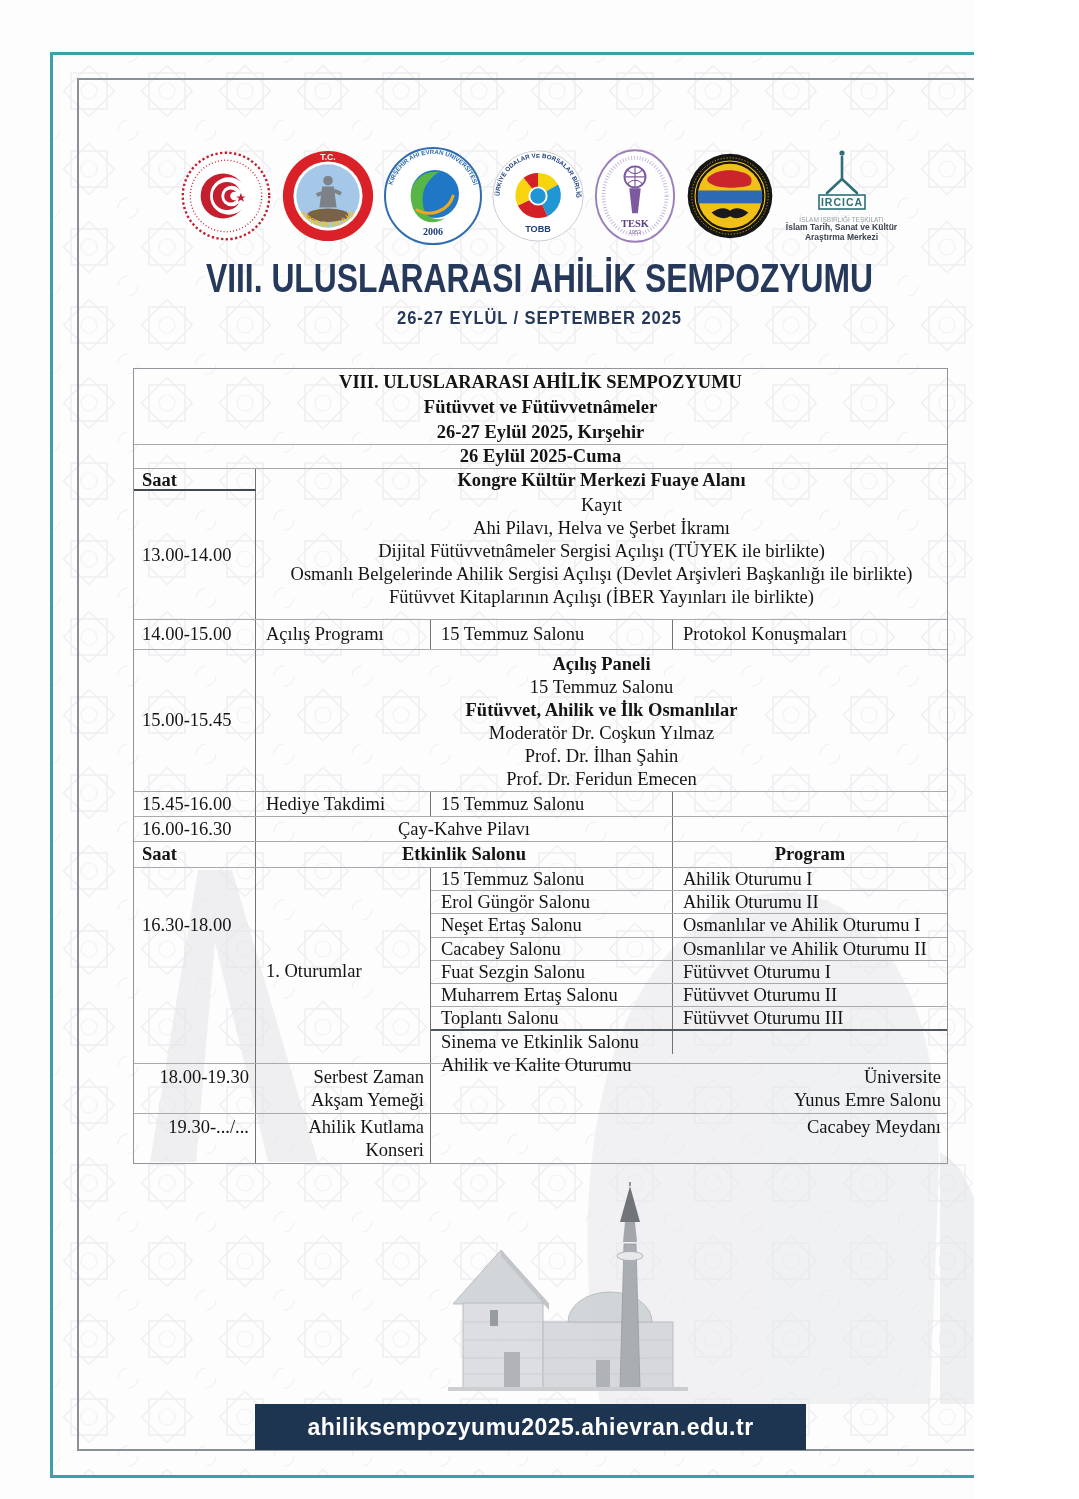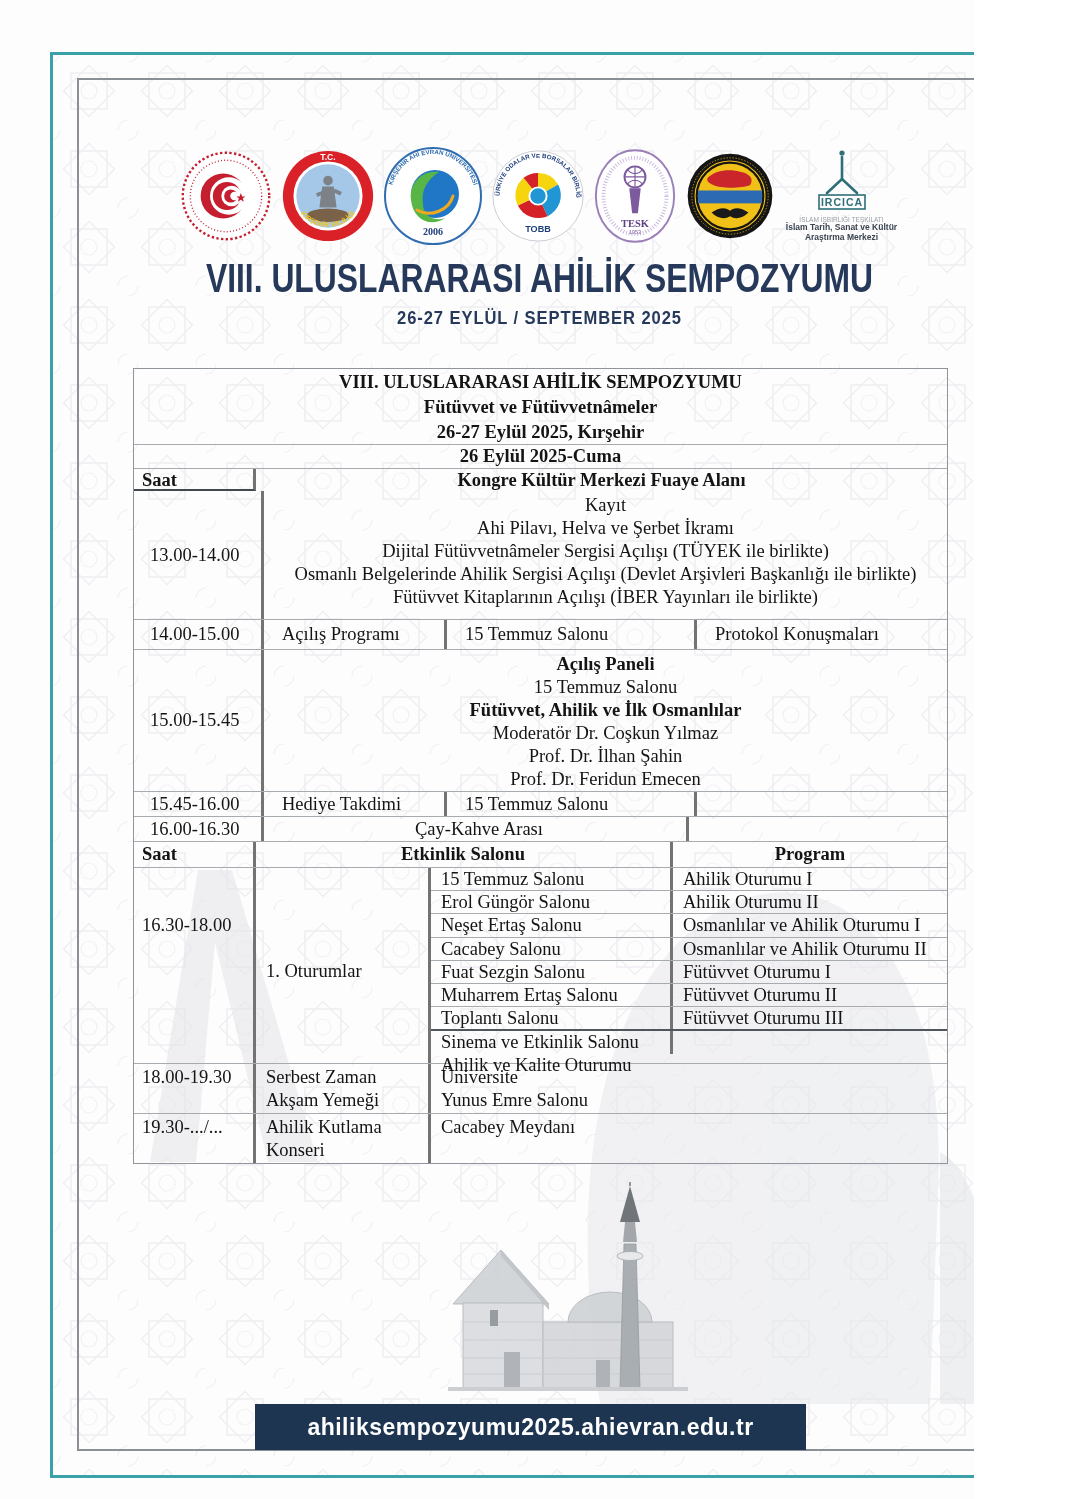"Saat" .dr { border-right: 3px solid #737373 -> 1px solid #737373 }
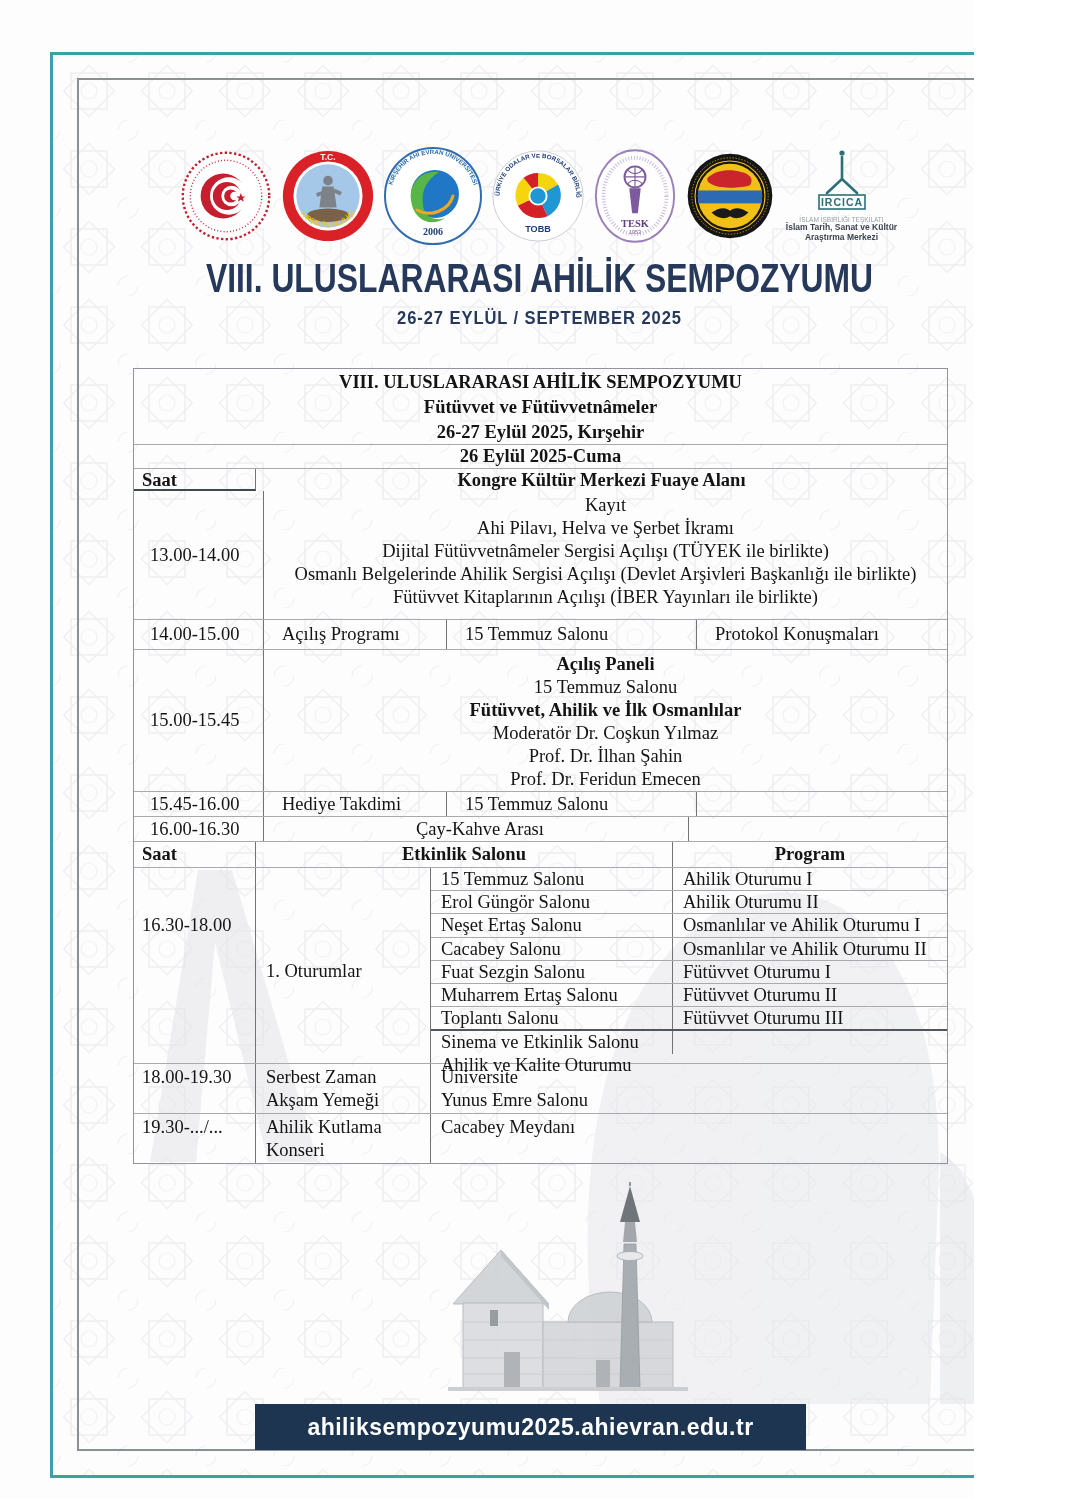"13.00-14.00" .vc { margin-left: 8px -> none }
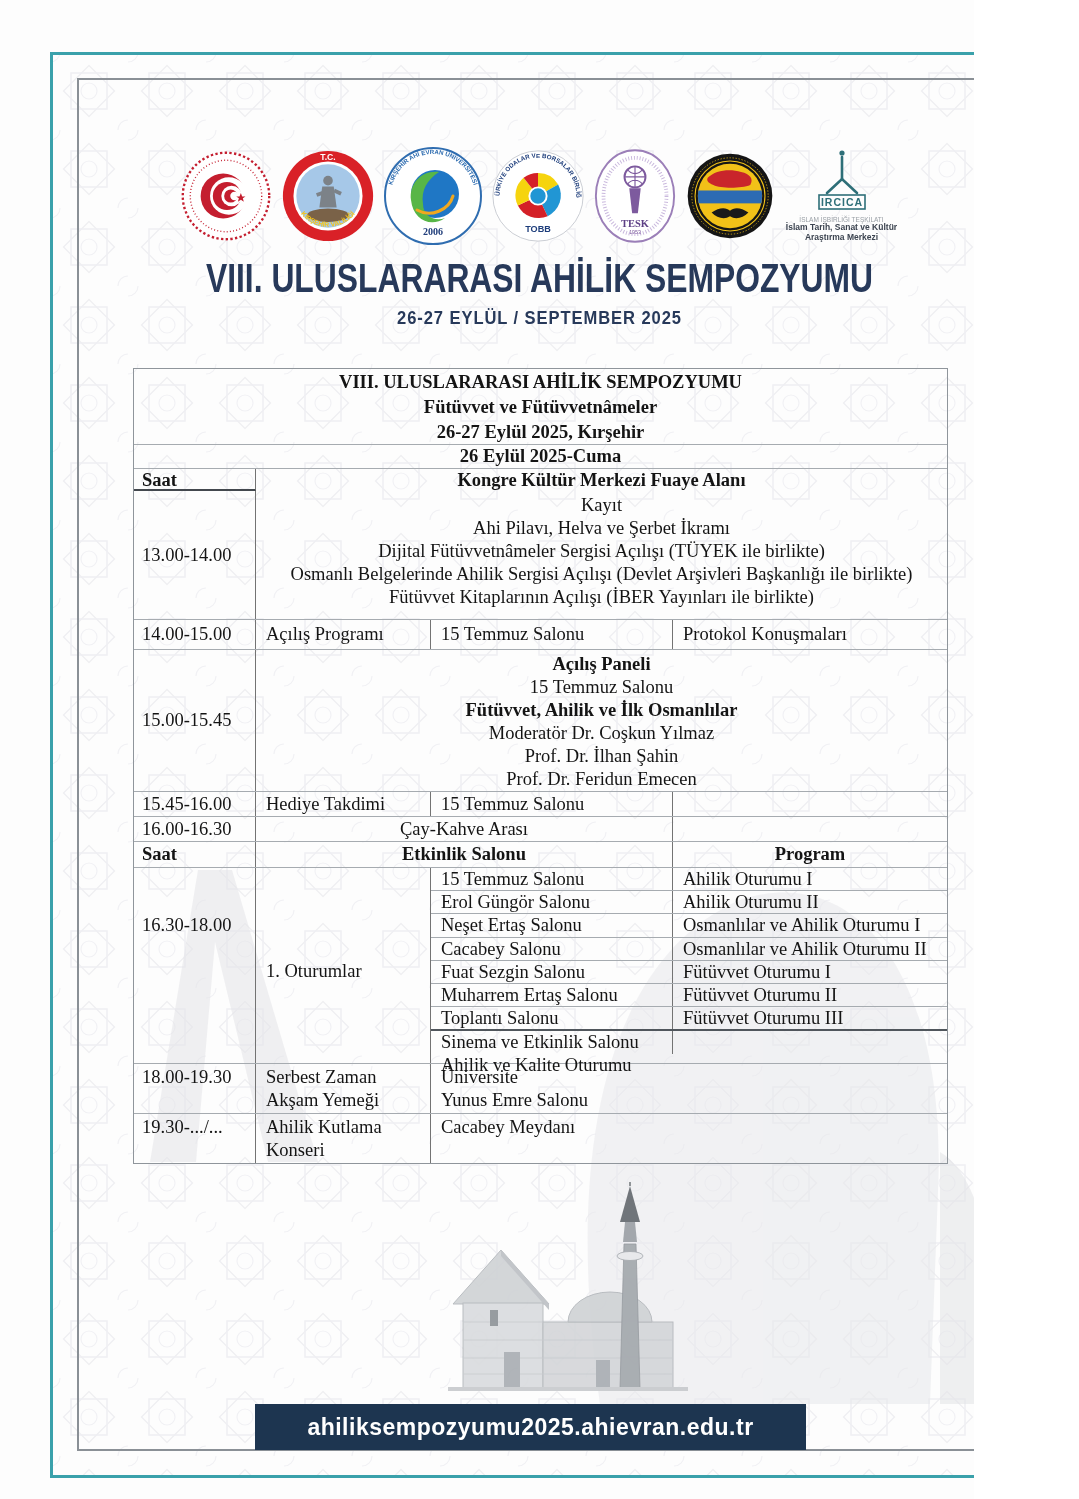"Çay-Kahve Arası" div.c { text: Arası -> Pilavı }
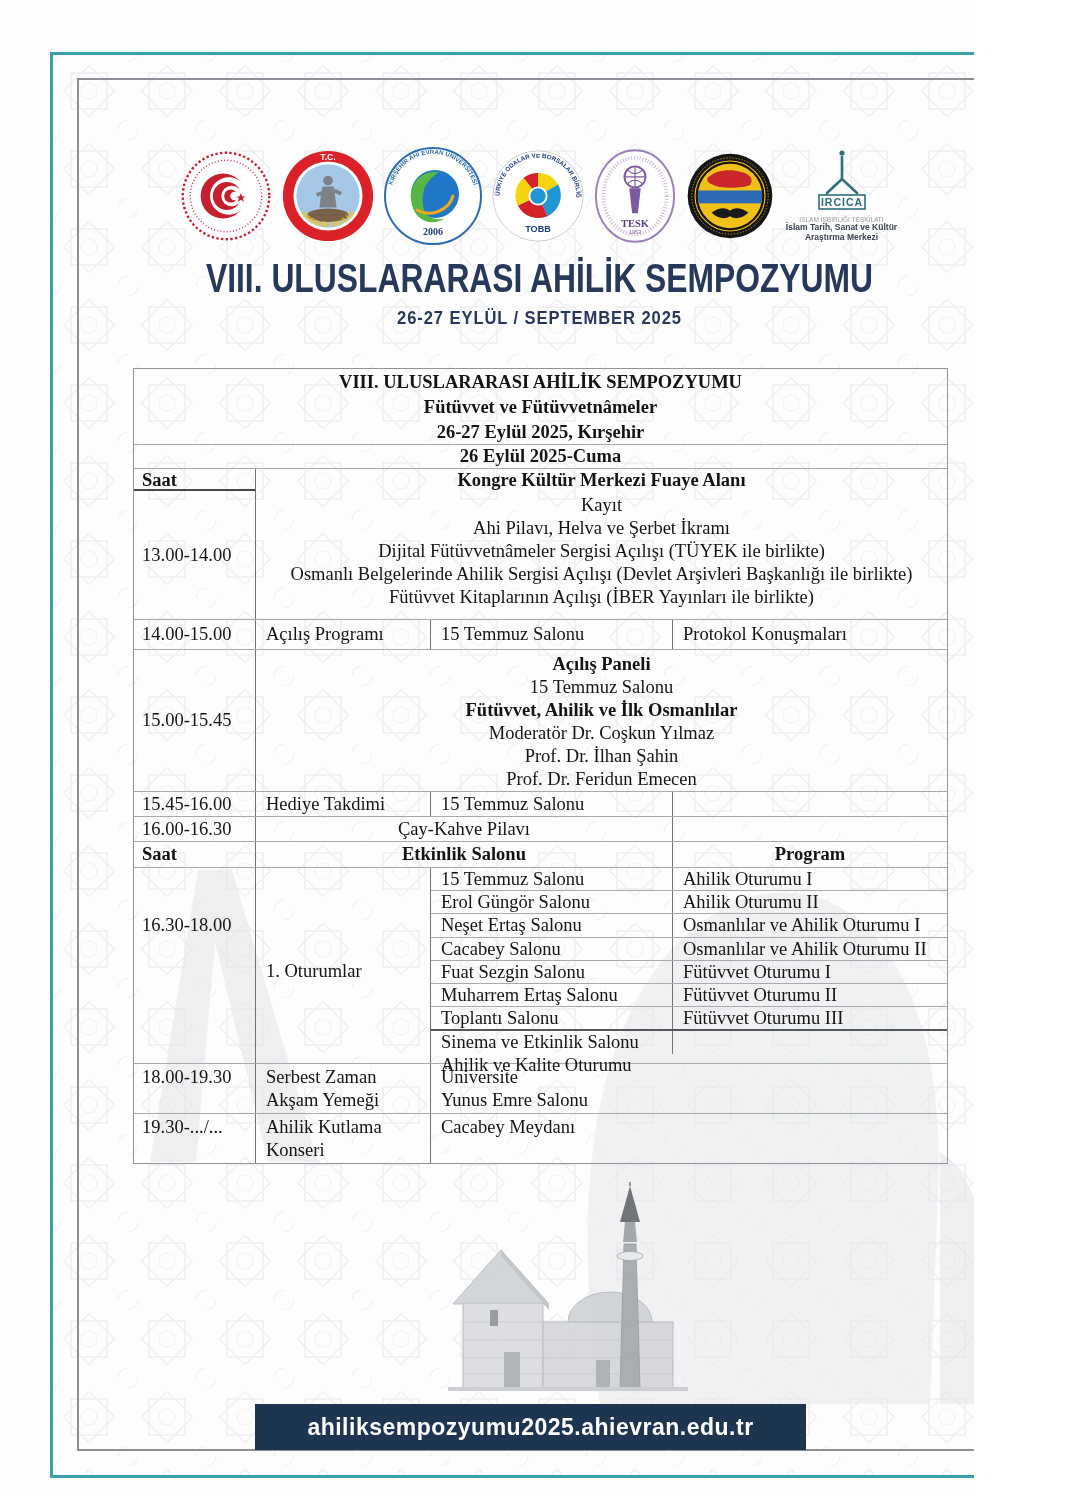"18.00-19.30" .r-50 { text-align: none -> right }
